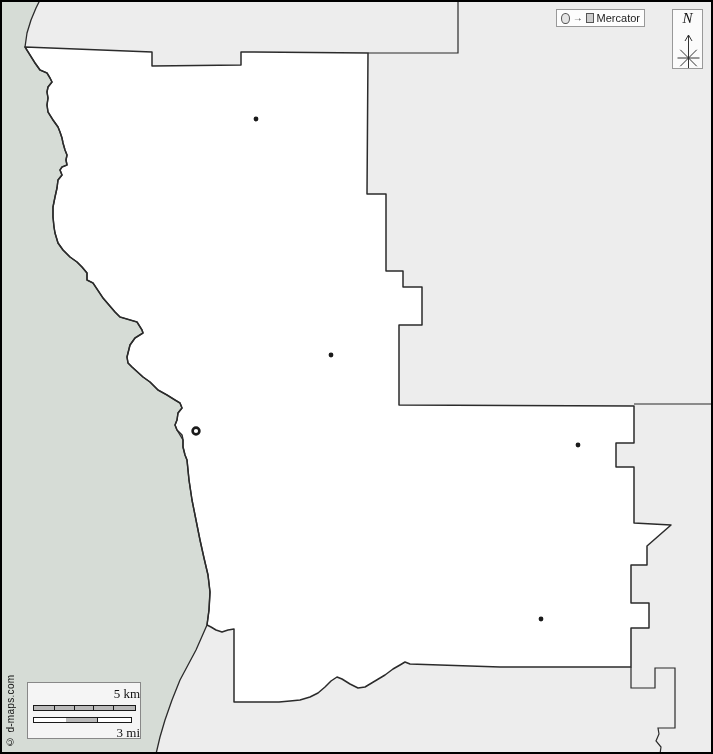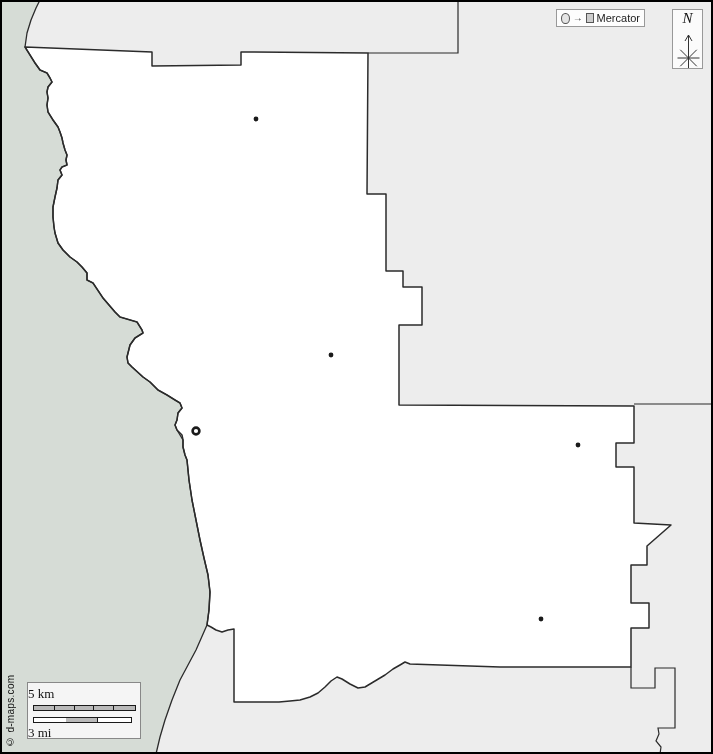"5 km" .scale-label { text-align: left -> right }
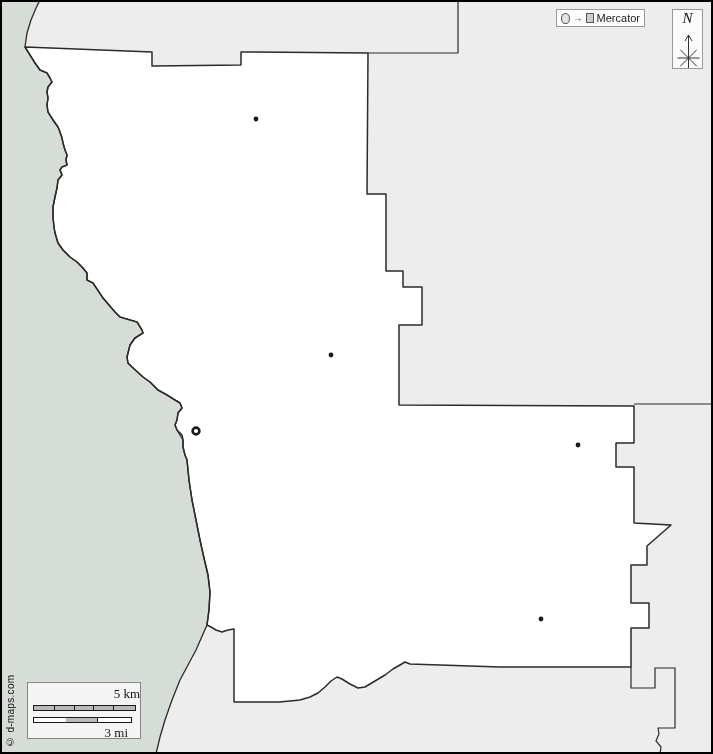"3 mi" #mi-label { right: 12px -> 0 }
